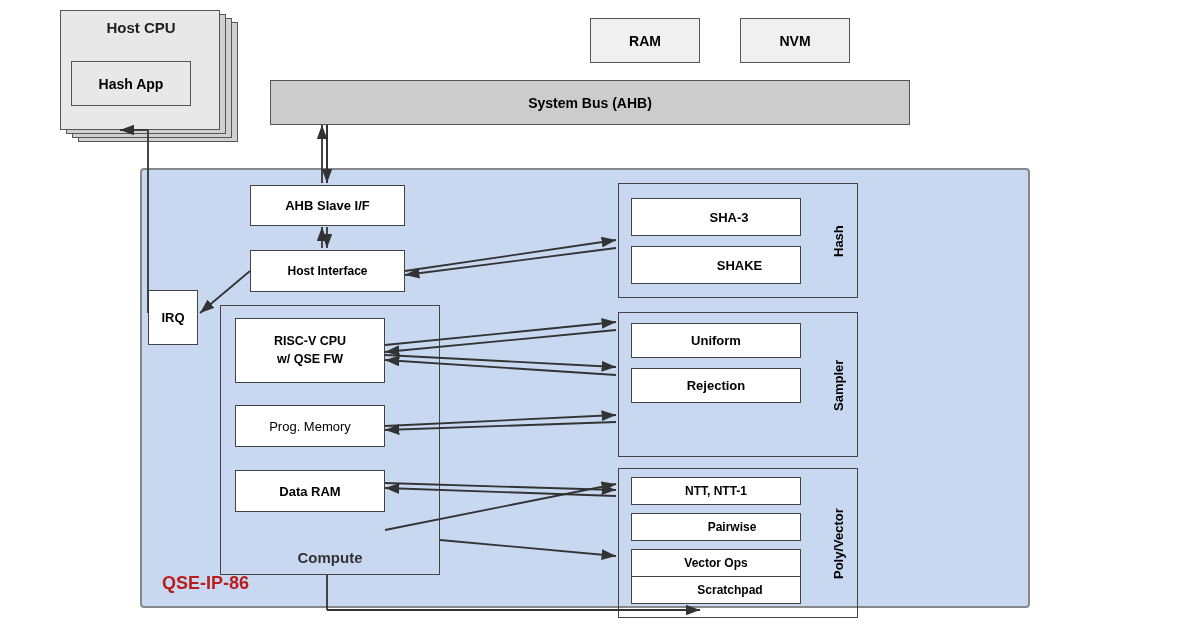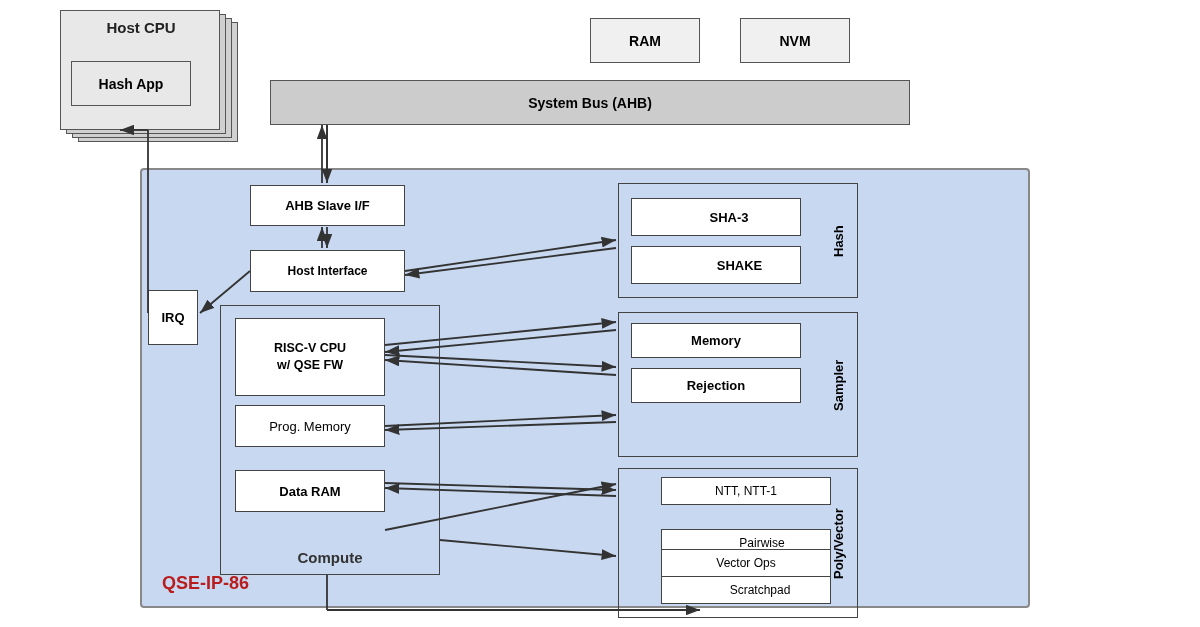"RISC-V CPU" .risc-box { height: 78px -> 65px }
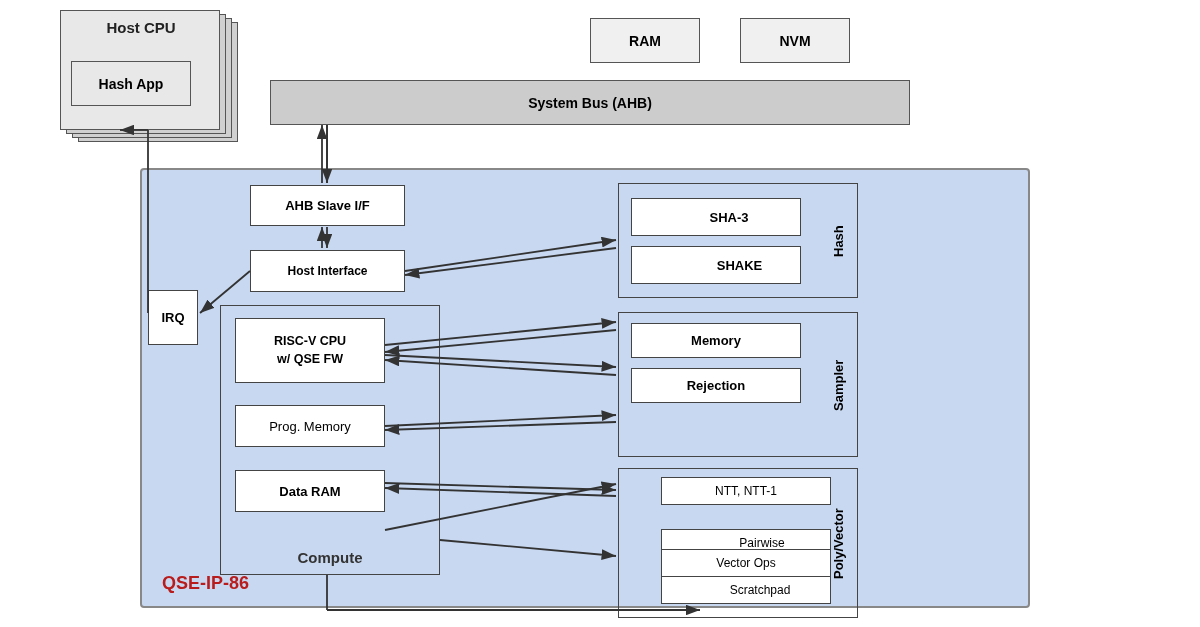"Memory" div.uniform-box { text: Memory -> Uniform }
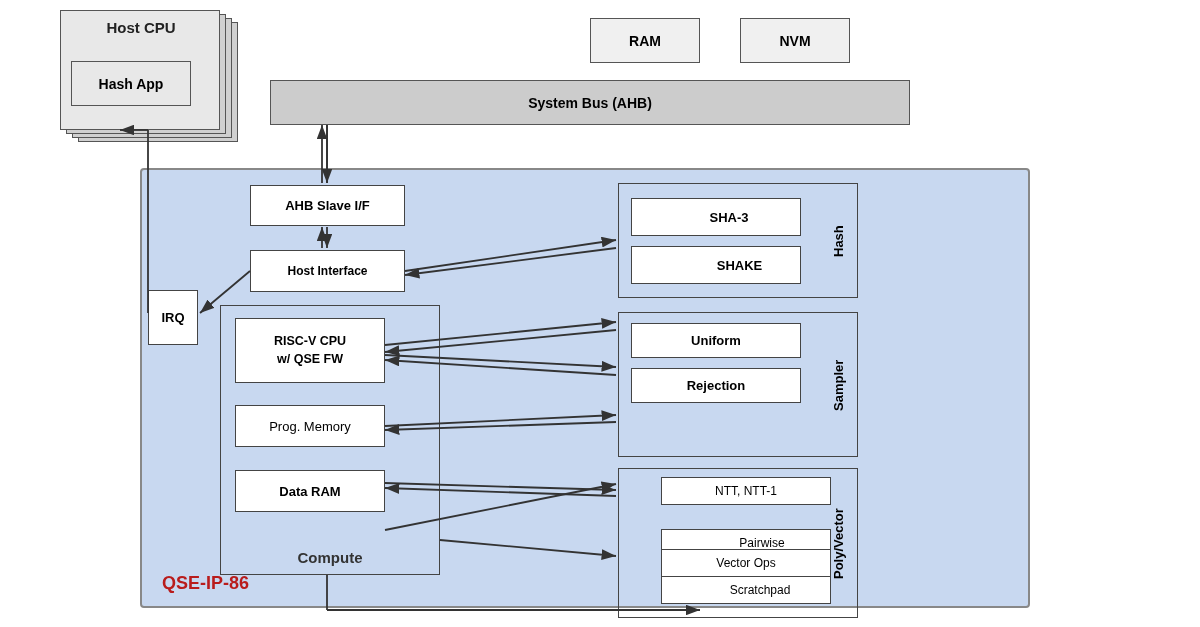"NTT, NTT-1" .ntt-box, .pairwise-box, .vectorops-box, .scratchpad-box { font-weight: normal -> bold; margin-left: 30px -> none }
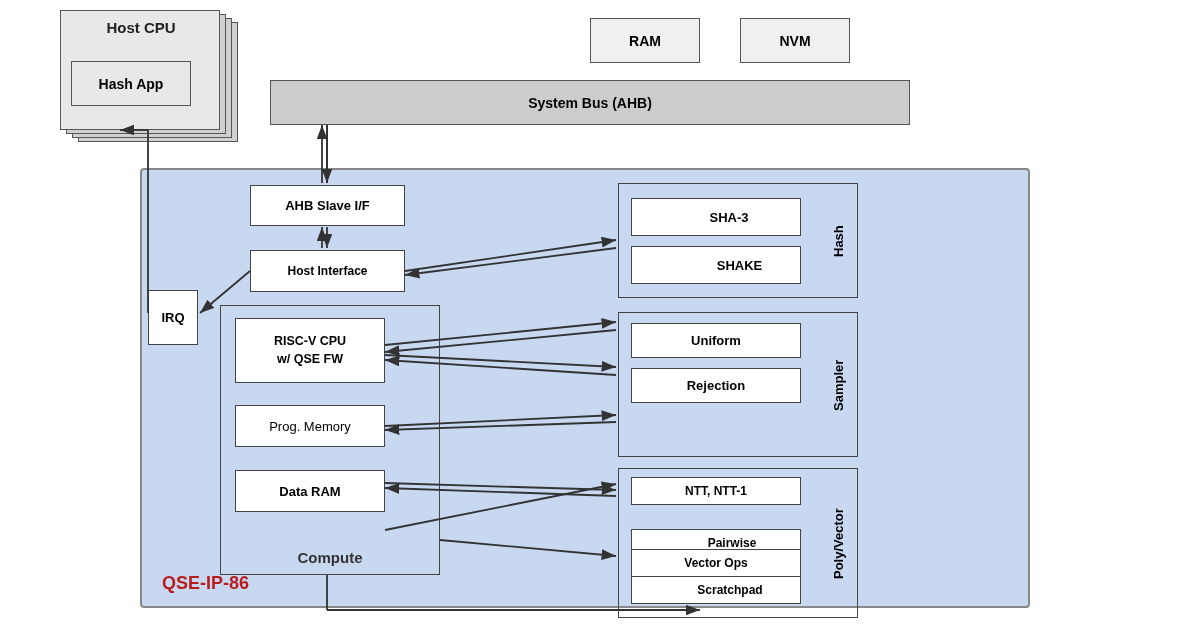"Pairwise" .pairwise-box { top: 60px -> 44px }
